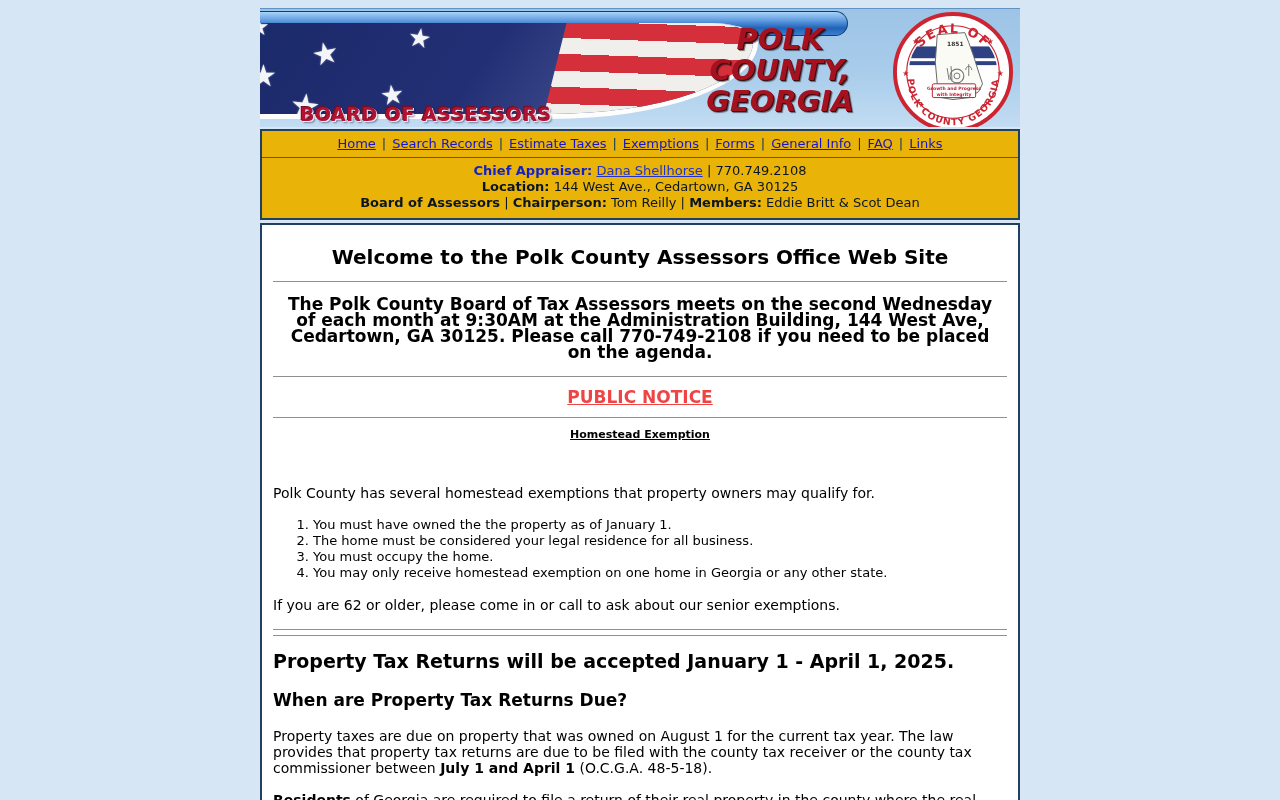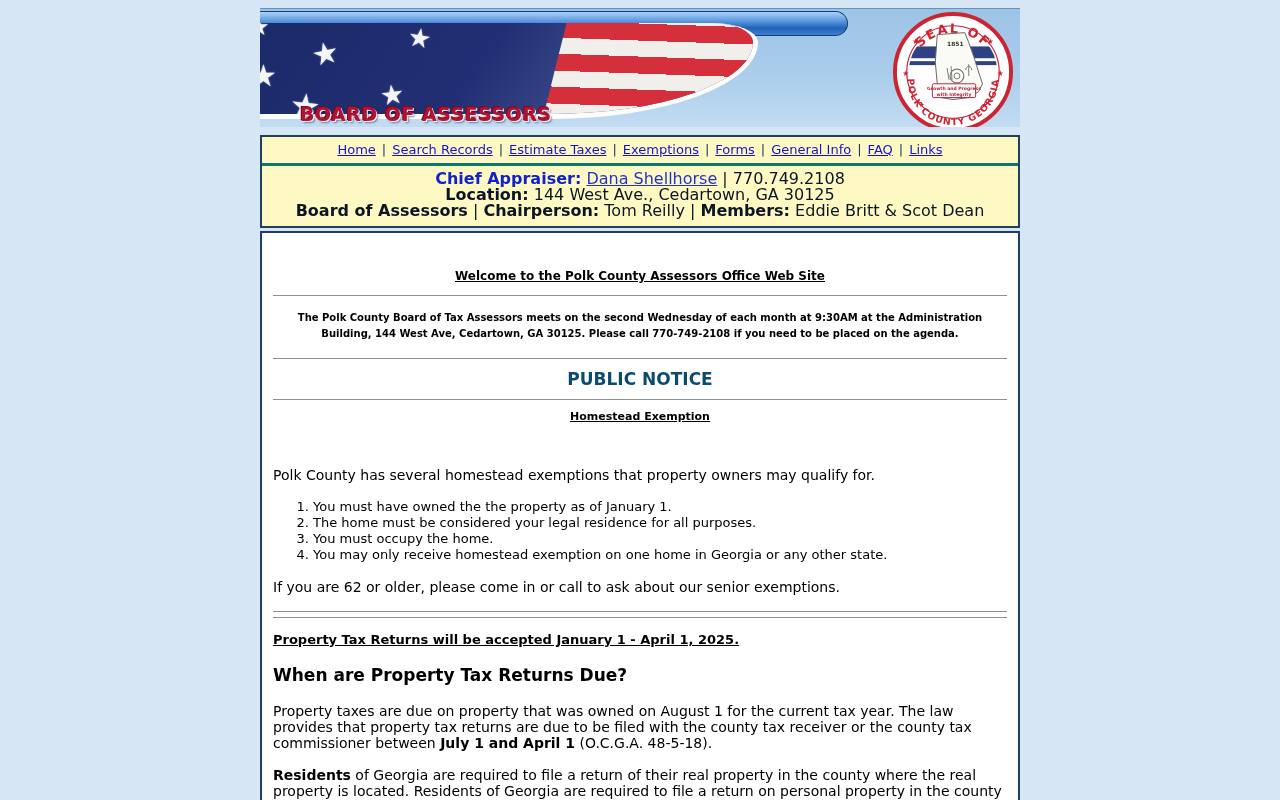"POLK" div.polk-title { html: none -> <div> <div>POLK</div> <div>COUNTY,</div> <div>GEORGIA</div> </div> }
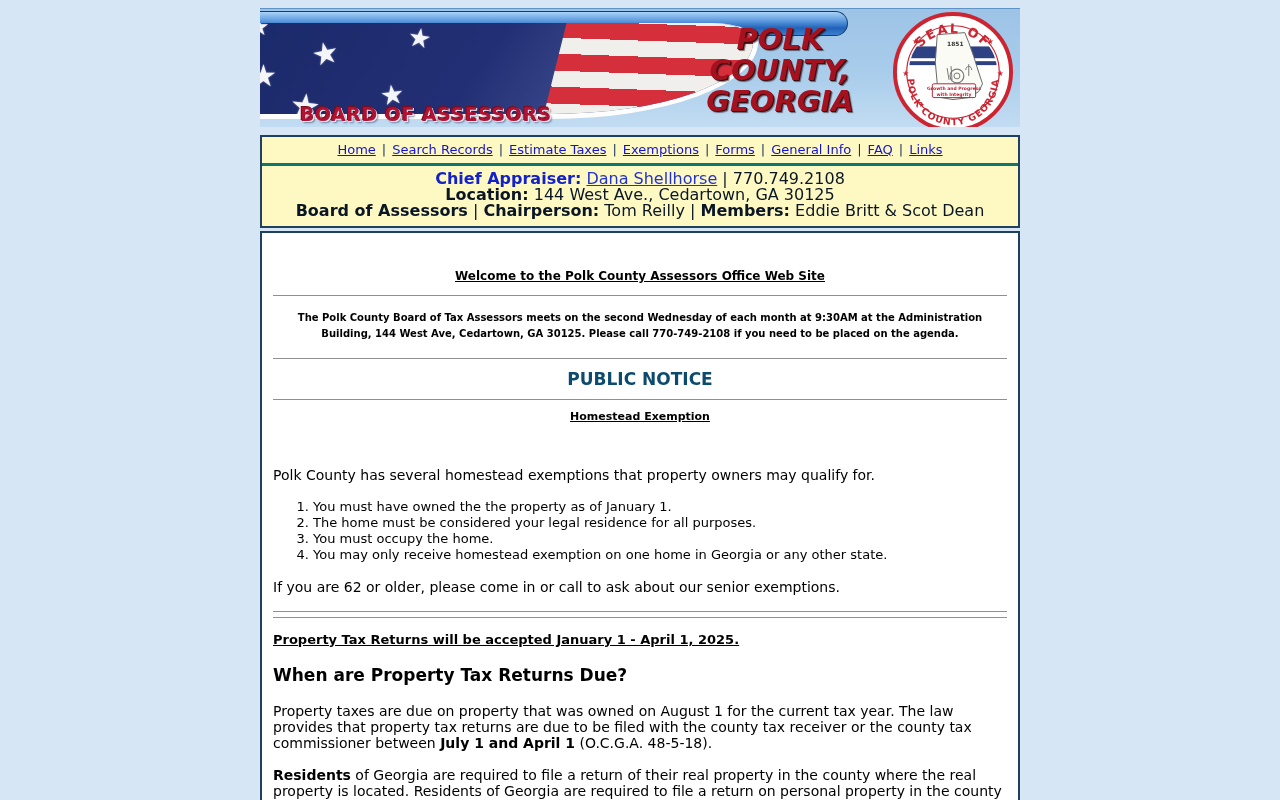"Home | Search Records |" .navbox { background: #fef9c3 -> #eab308; margin-top: 8px -> 2px }
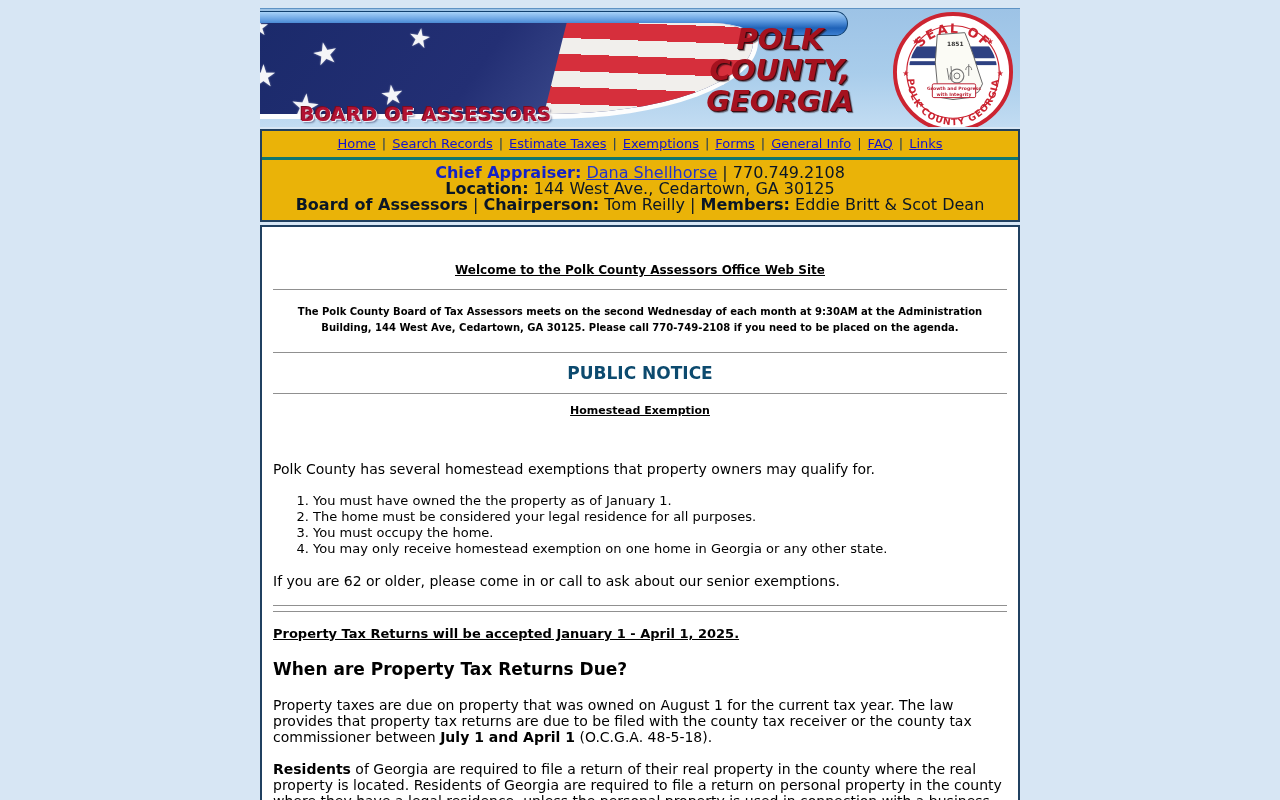"Chief Appraiser: Dana Shellhorse |" .contact-rows { border-top: 3px solid #0f766e -> 1px solid #0f766e; font-size: 16px -> 13px }
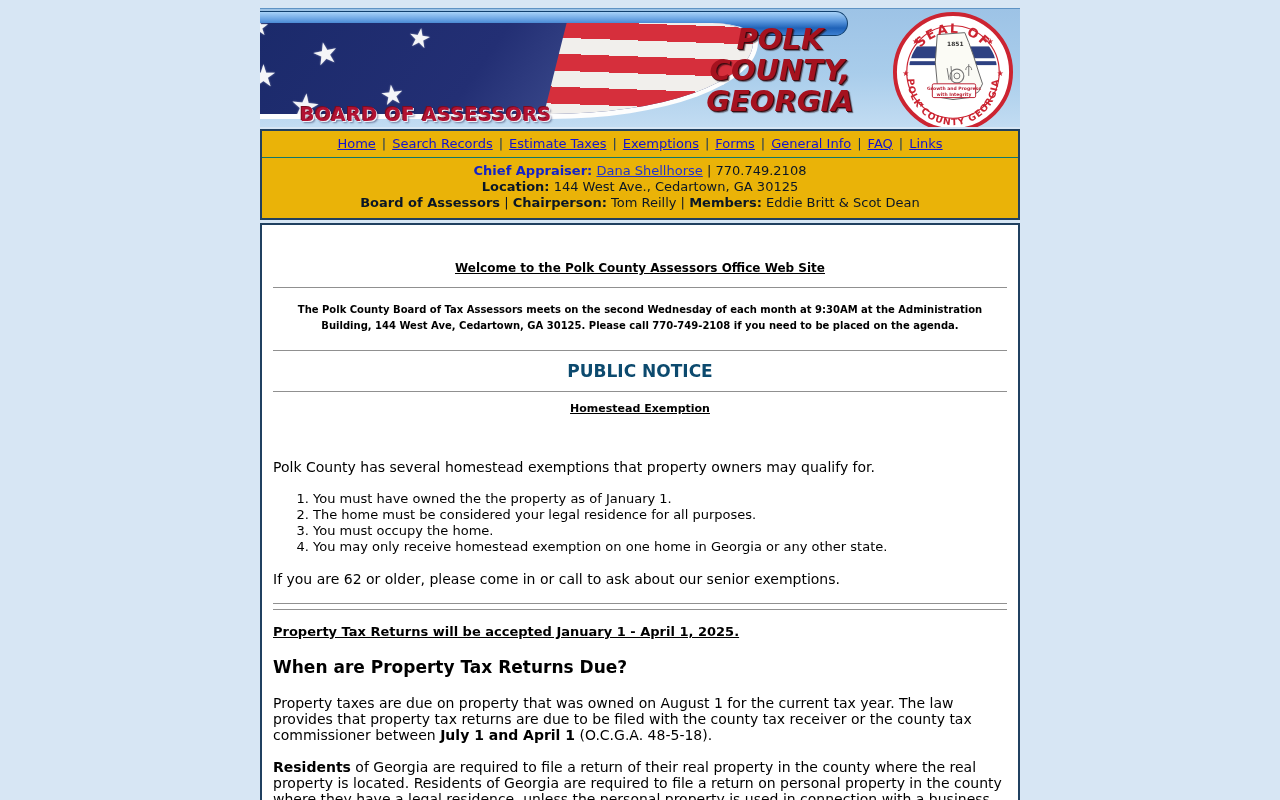"Welcome to the Polk County" h1.welcome { font-size: 12px -> 20px; margin: 24px 0 12px -> 8px 0 12px; text-decoration: underline -> none }
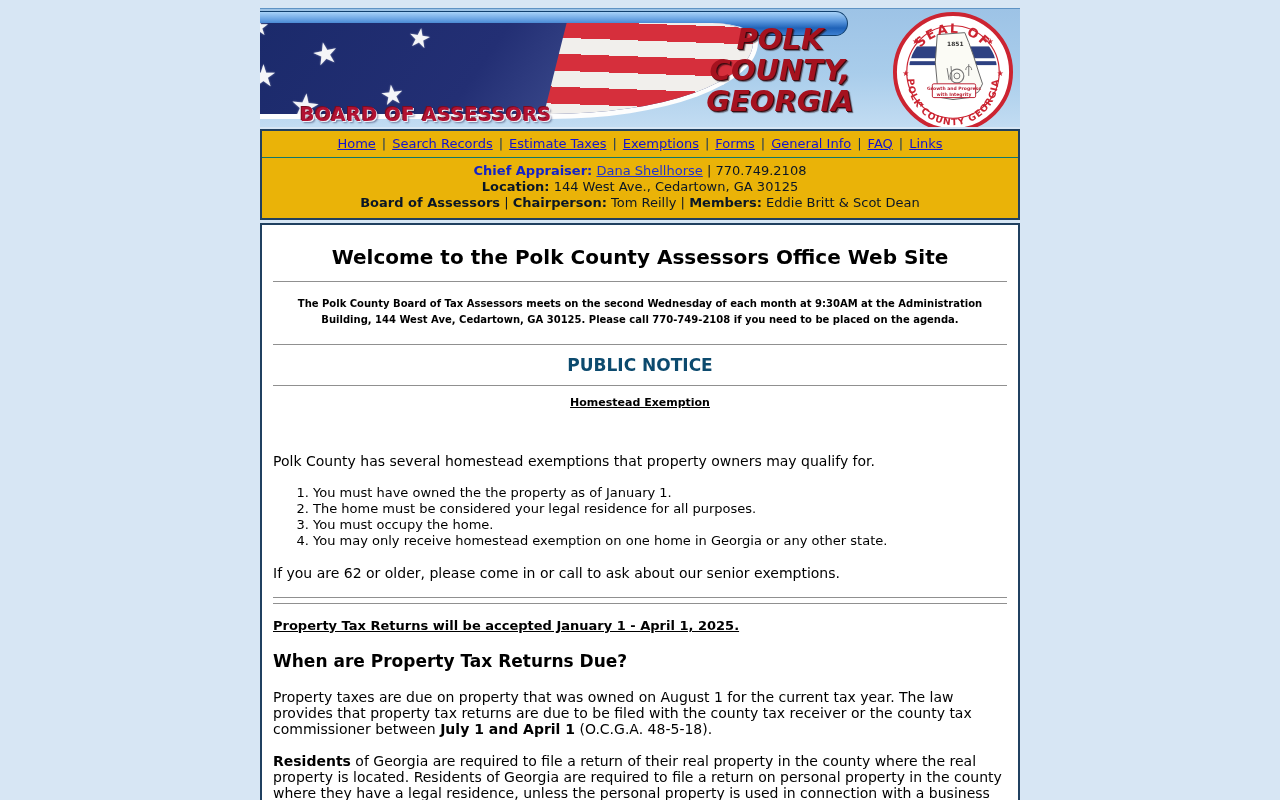"The Polk County Board of" p.meeting { font-size: 10px -> 17px }
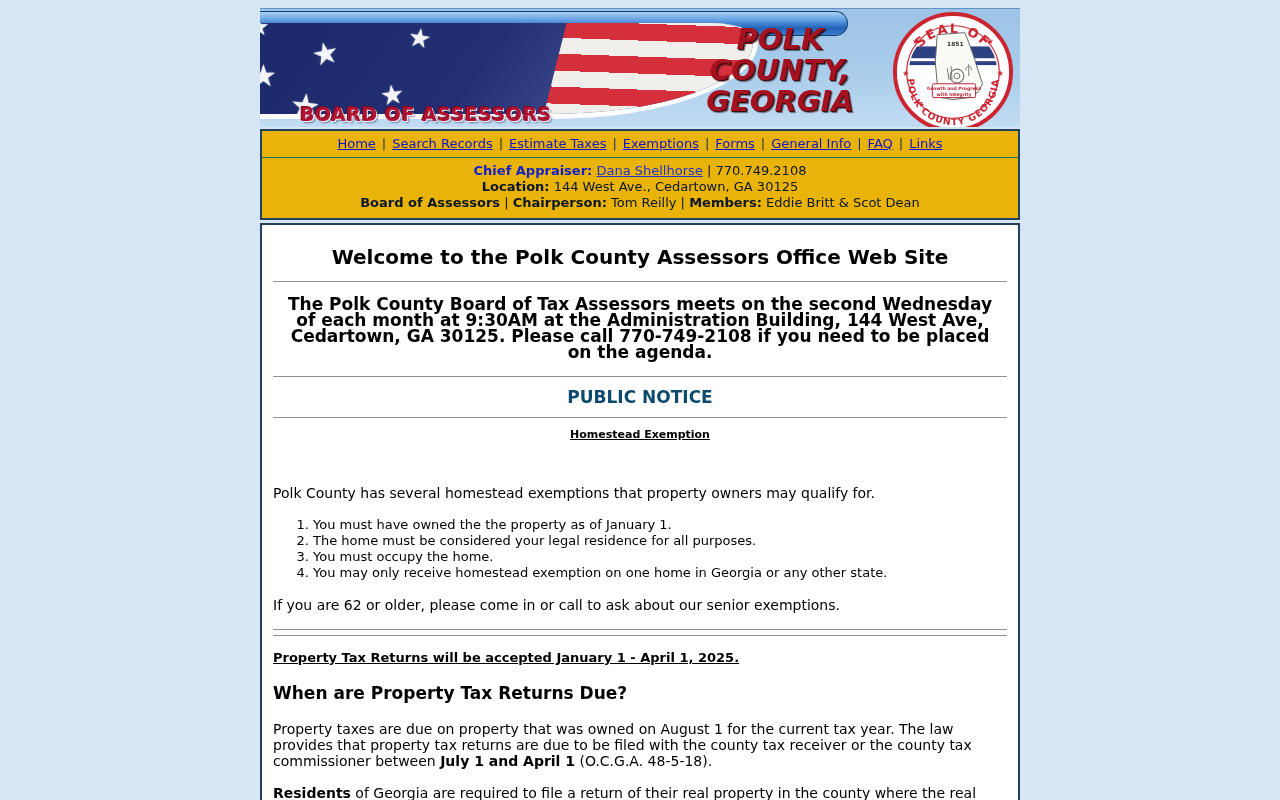"PUBLIC NOTICE" .public-notice { color: #0c4a6e -> #ef4444; text-decoration: none -> underline }
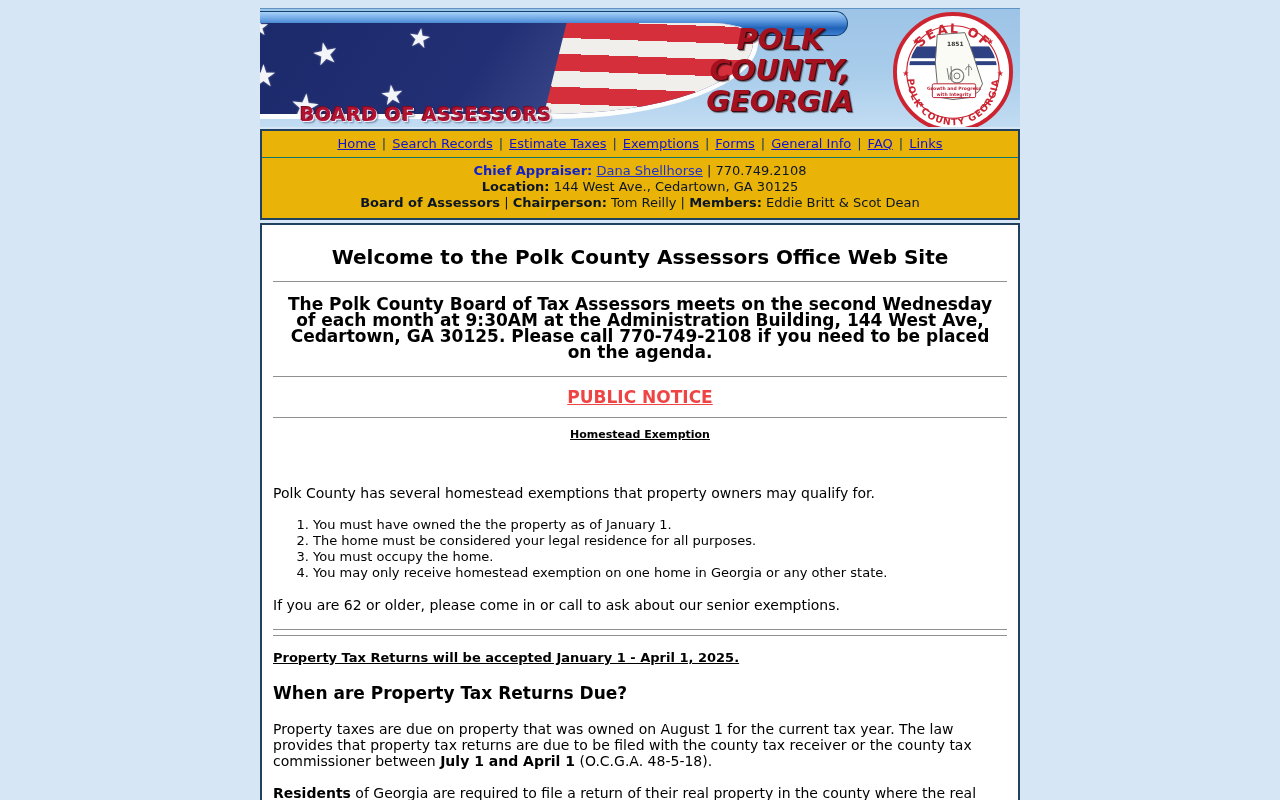"The home must be considered" li { text: purposes -> business }
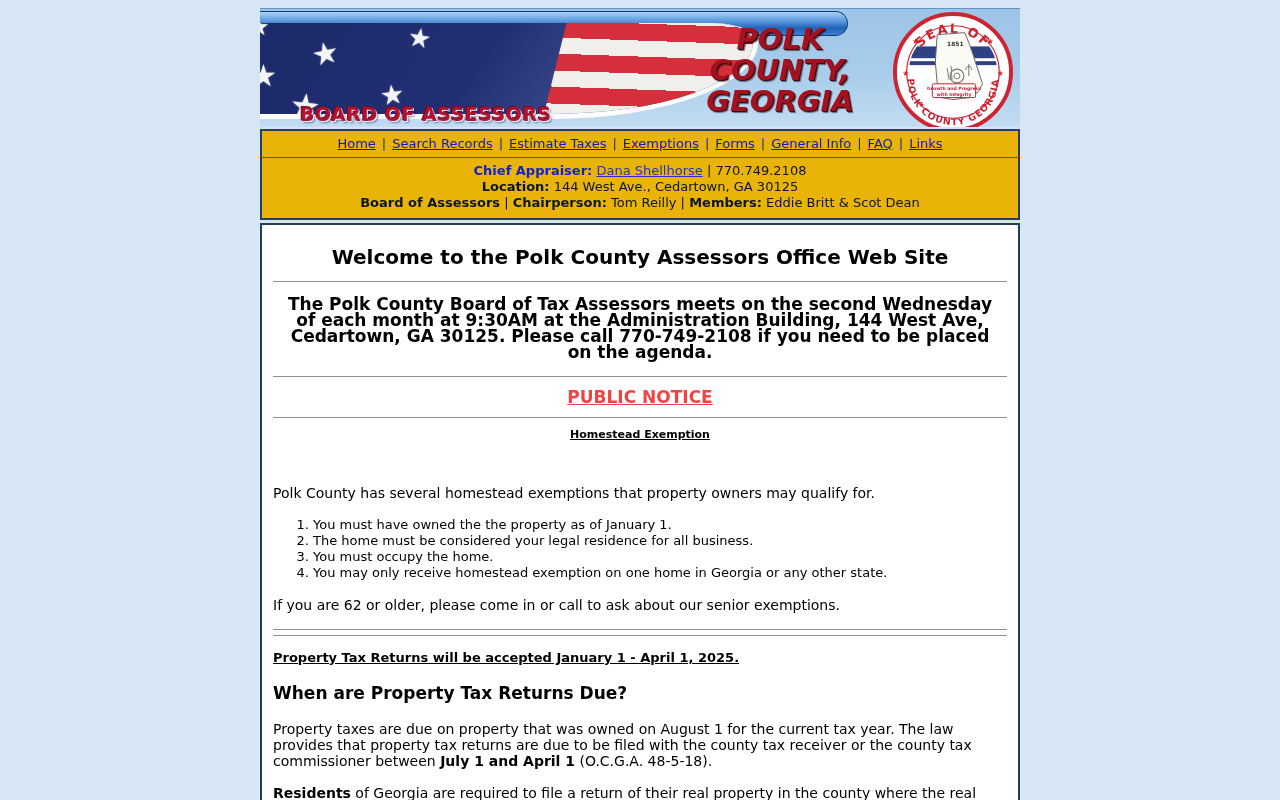"Property Tax Returns will be" .returns-head { font-size: 13px -> 19px; text-decoration: underline -> none }
